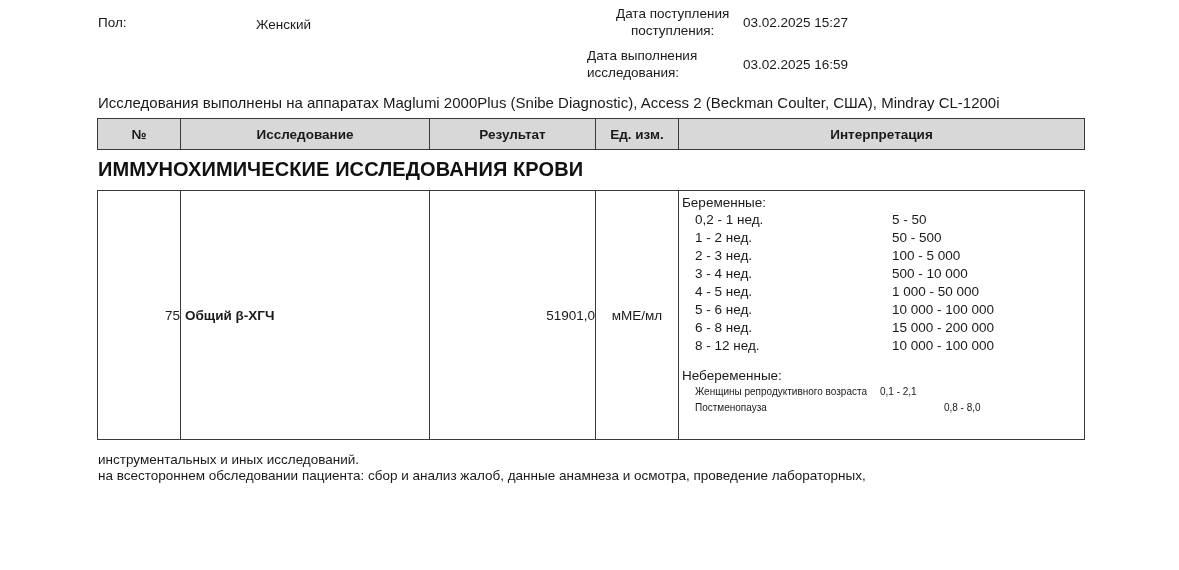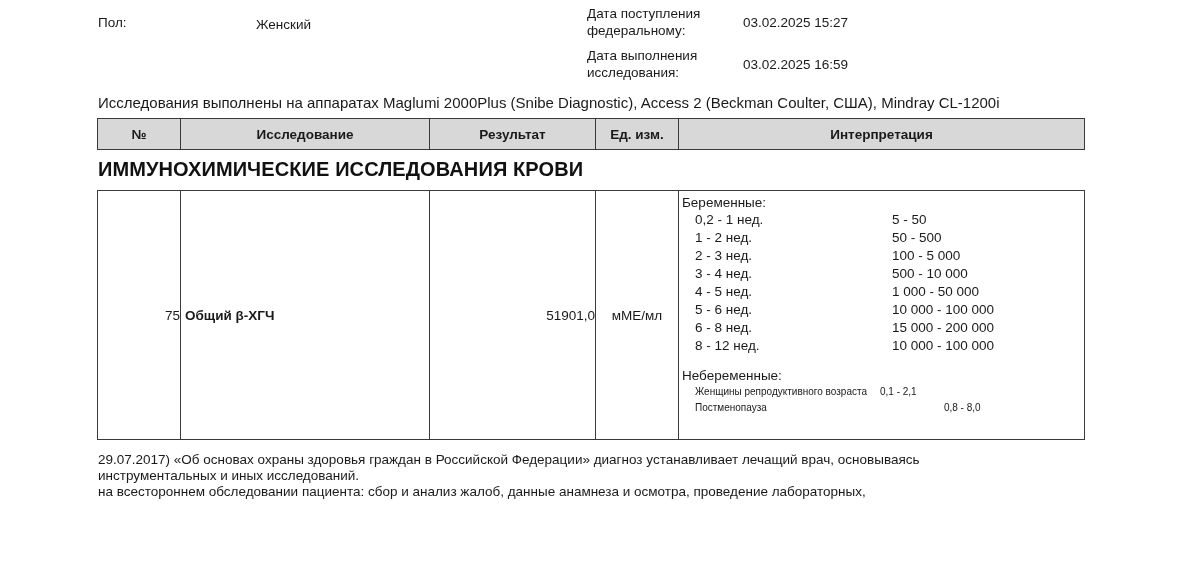"Дата поступления" #recv-label { left: 587px -> 616px; text-align: none -> center }
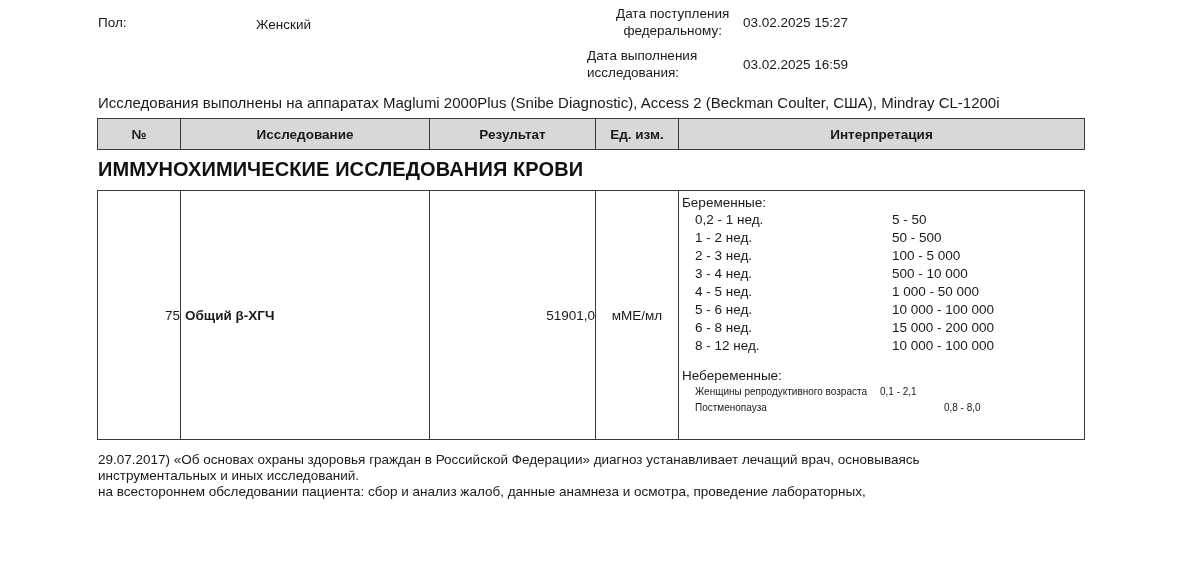"федеральному:" div { text: федеральному -> поступления }
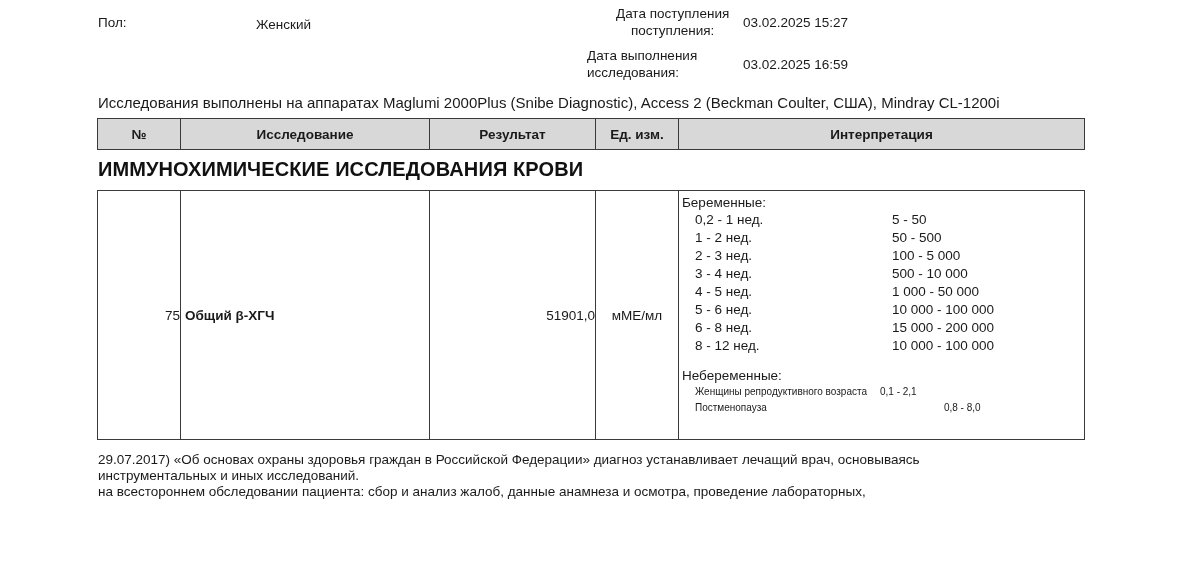"29.07.2017) «Об основах охраны здоровья" span { html: <span>29.07.2017) «Об основах охраны здоровья граждан в Российской Федерации» диагноз устанавливает лечащий врач, основываясь</span> -> none }
